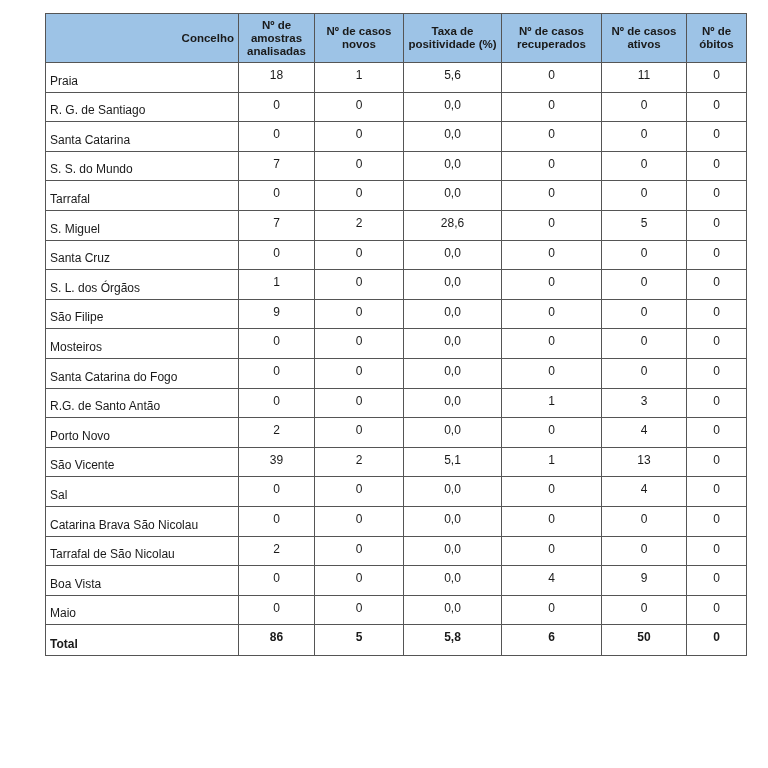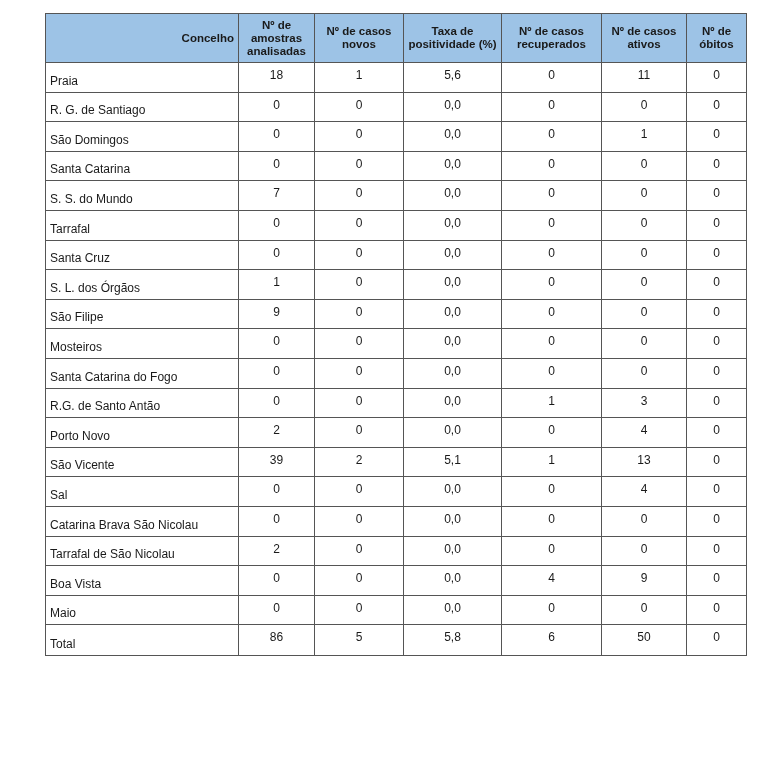"São Domingos" tr { html: <tr> <td>São Domingos</td> <td>0</td> <td>0</td> <td>0,0</td> <td>0</td> <td>1</td> <td>0</td> </tr> -> none }
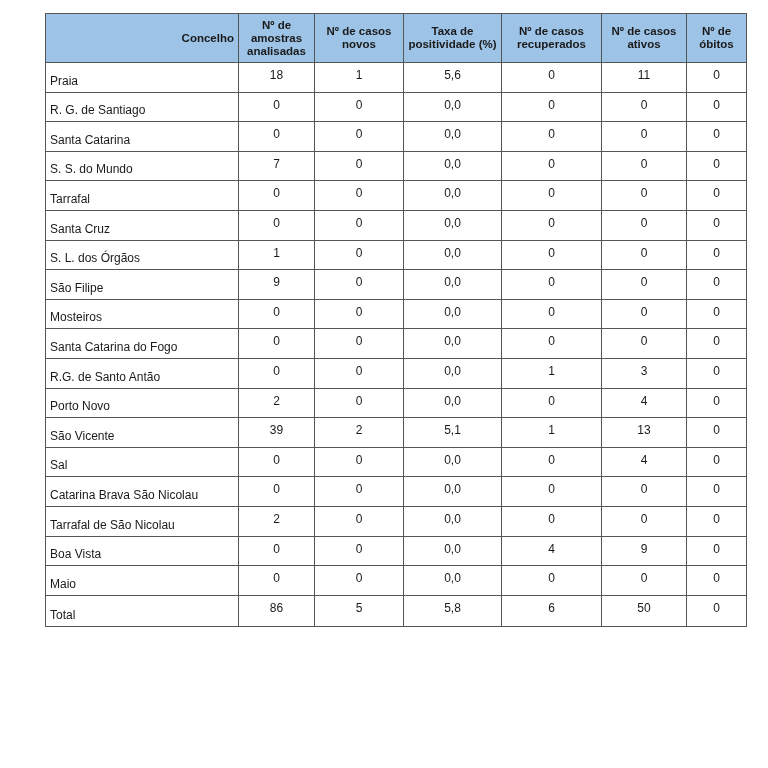"S. Miguel" tr { html: none -> <tr> <td>S. Miguel</td> <td>7</td> <td>2</td> <td>28,6</td> <td>0</td> <td>5</td> <td>0</td> </tr> }
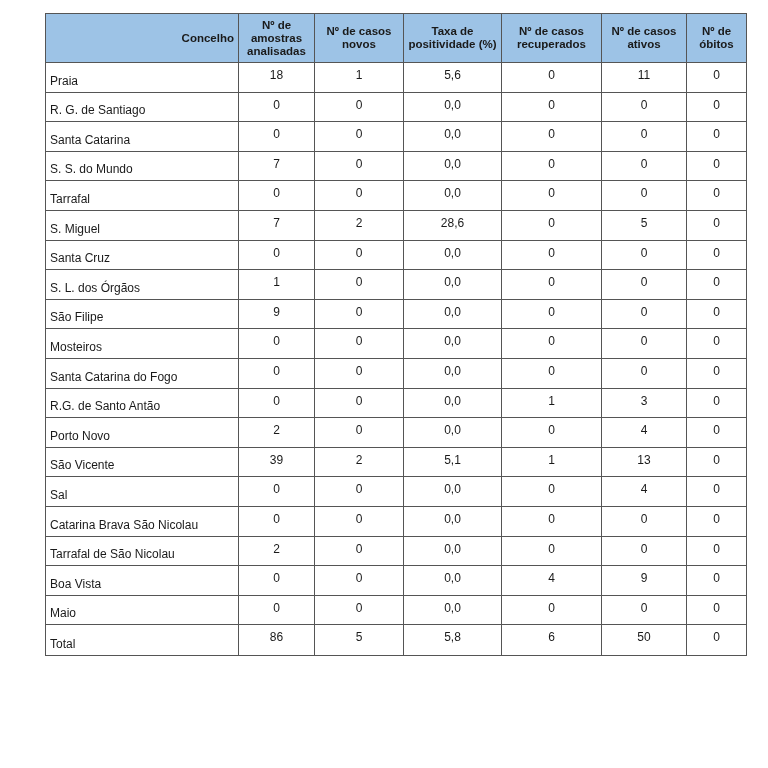"Total" table.covid-table tbody tr.total-row td { font-weight: normal -> bold }
